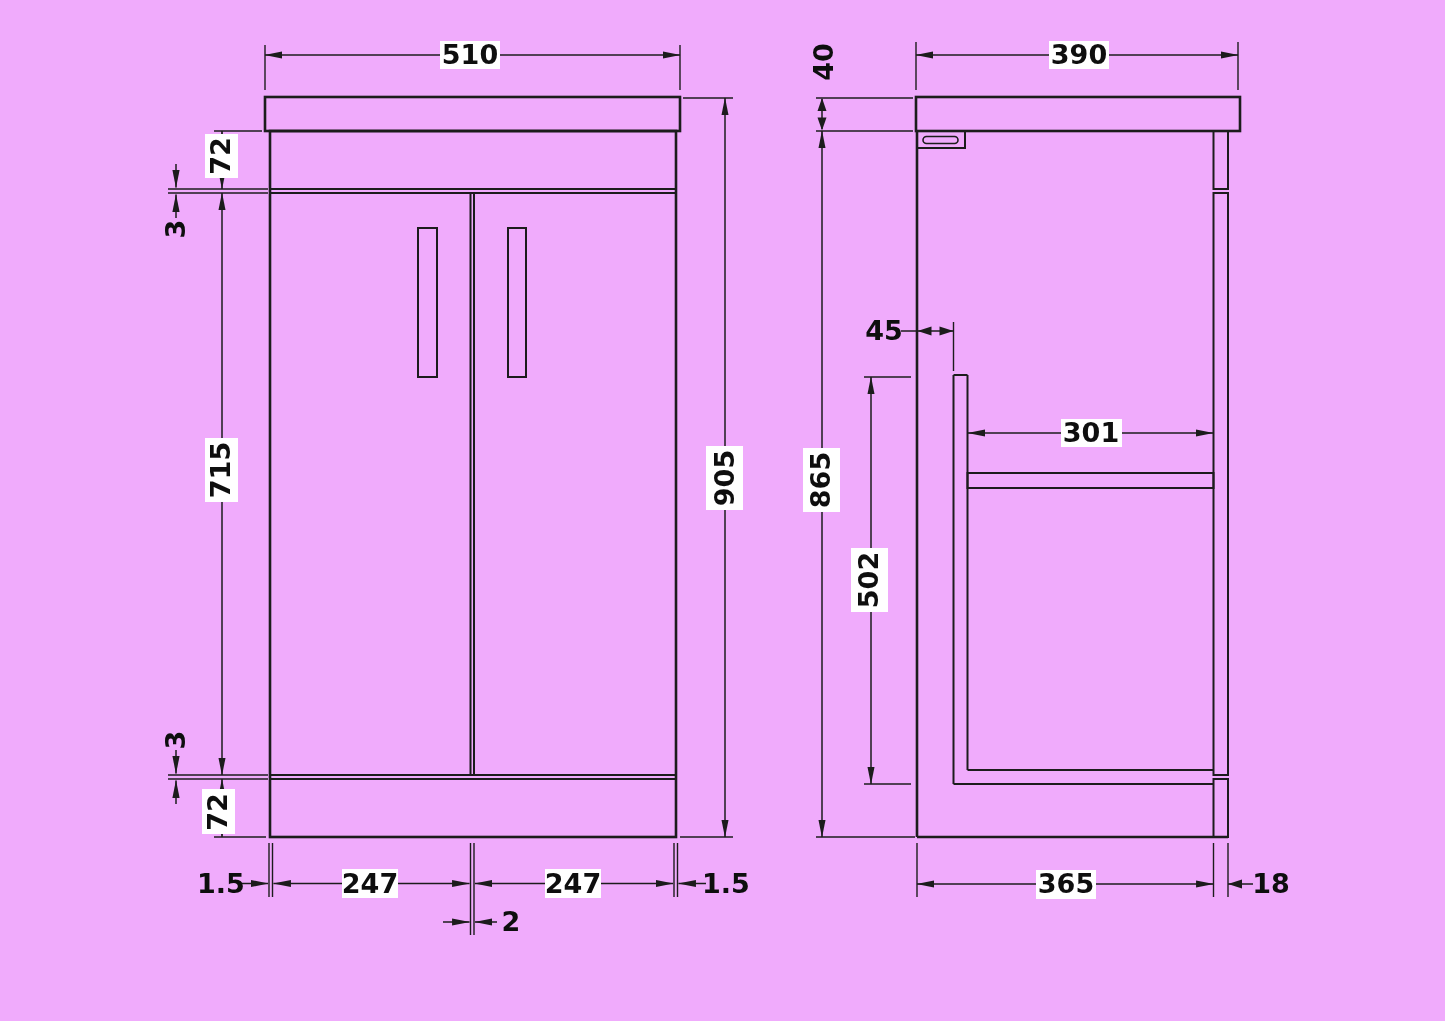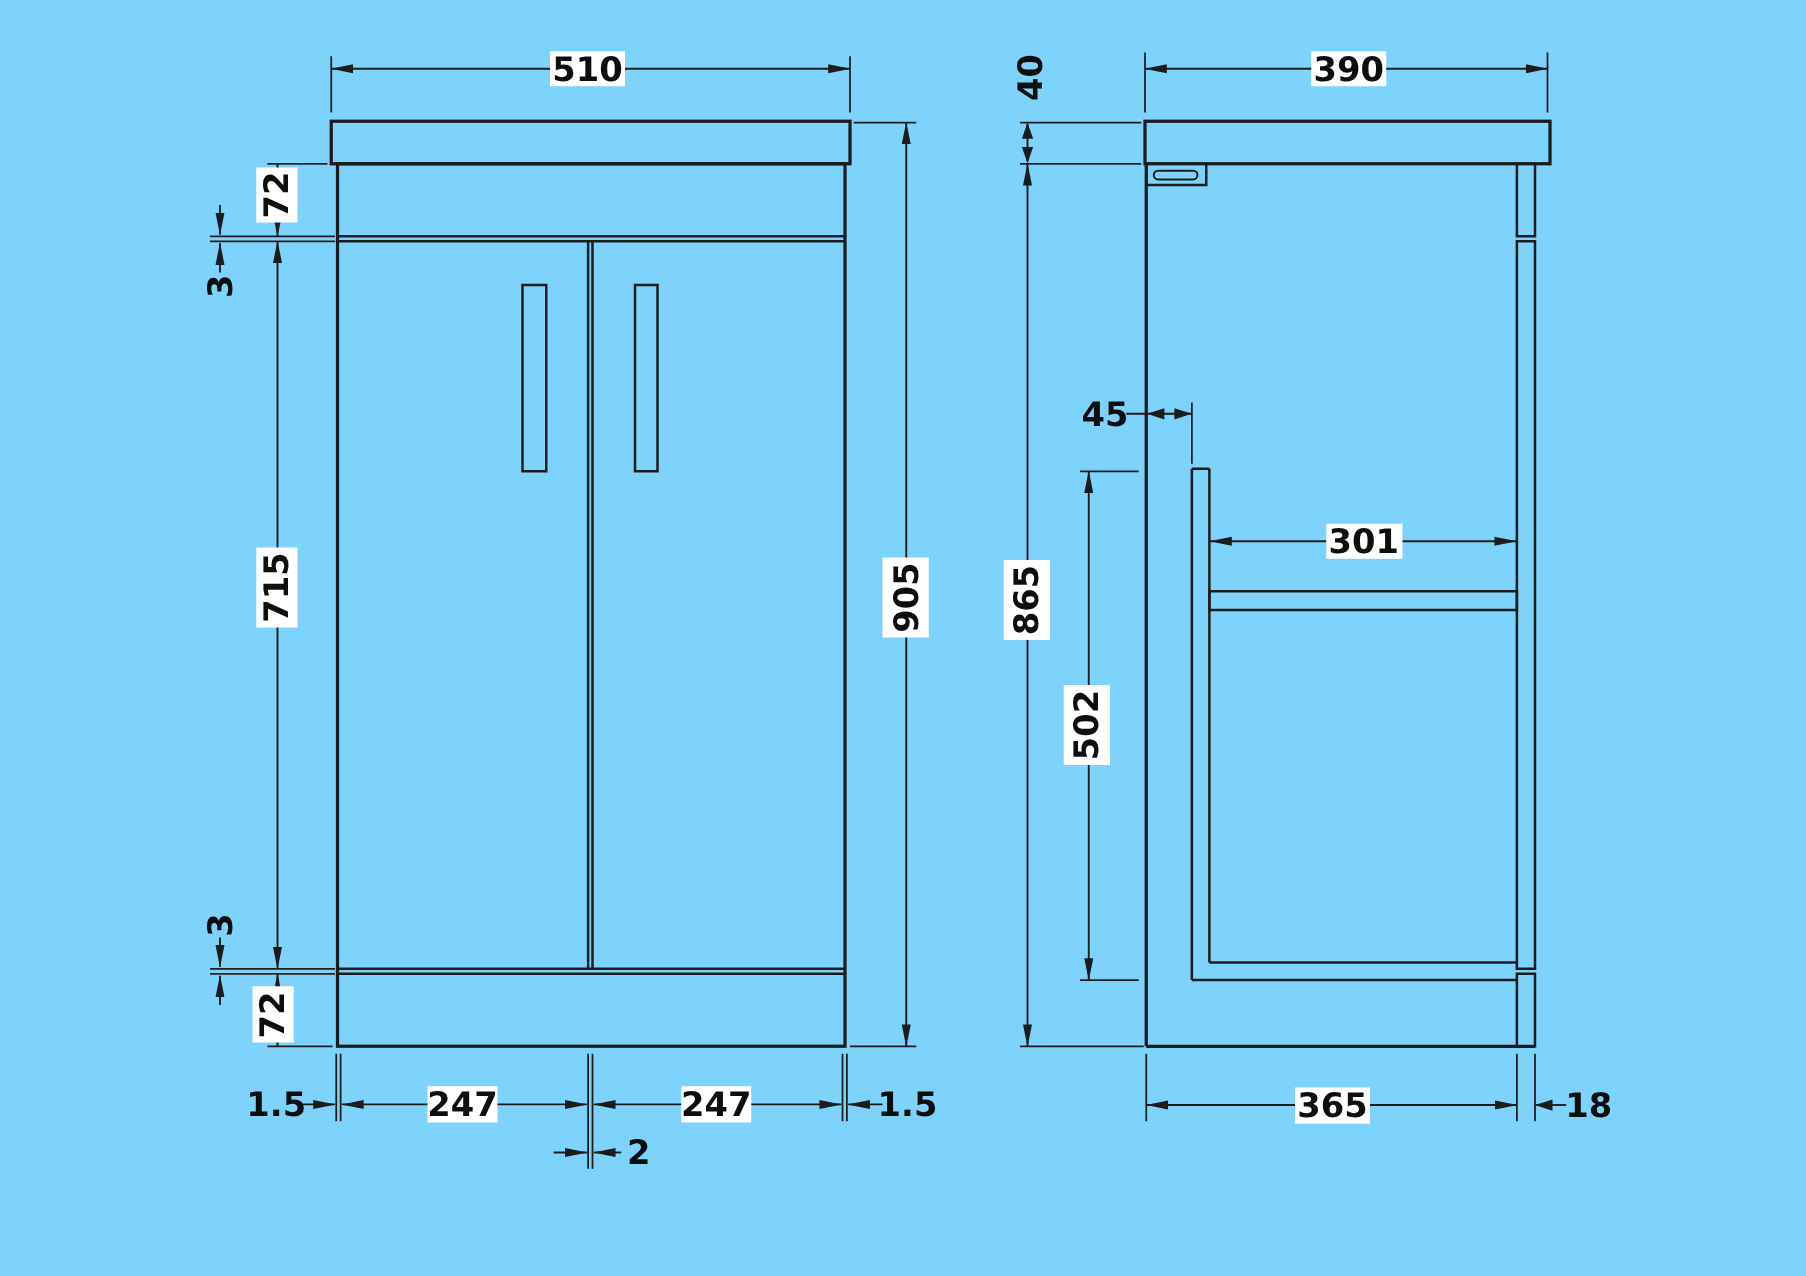"510" .stage { background: #7dd3fc -> #f0abfc }
